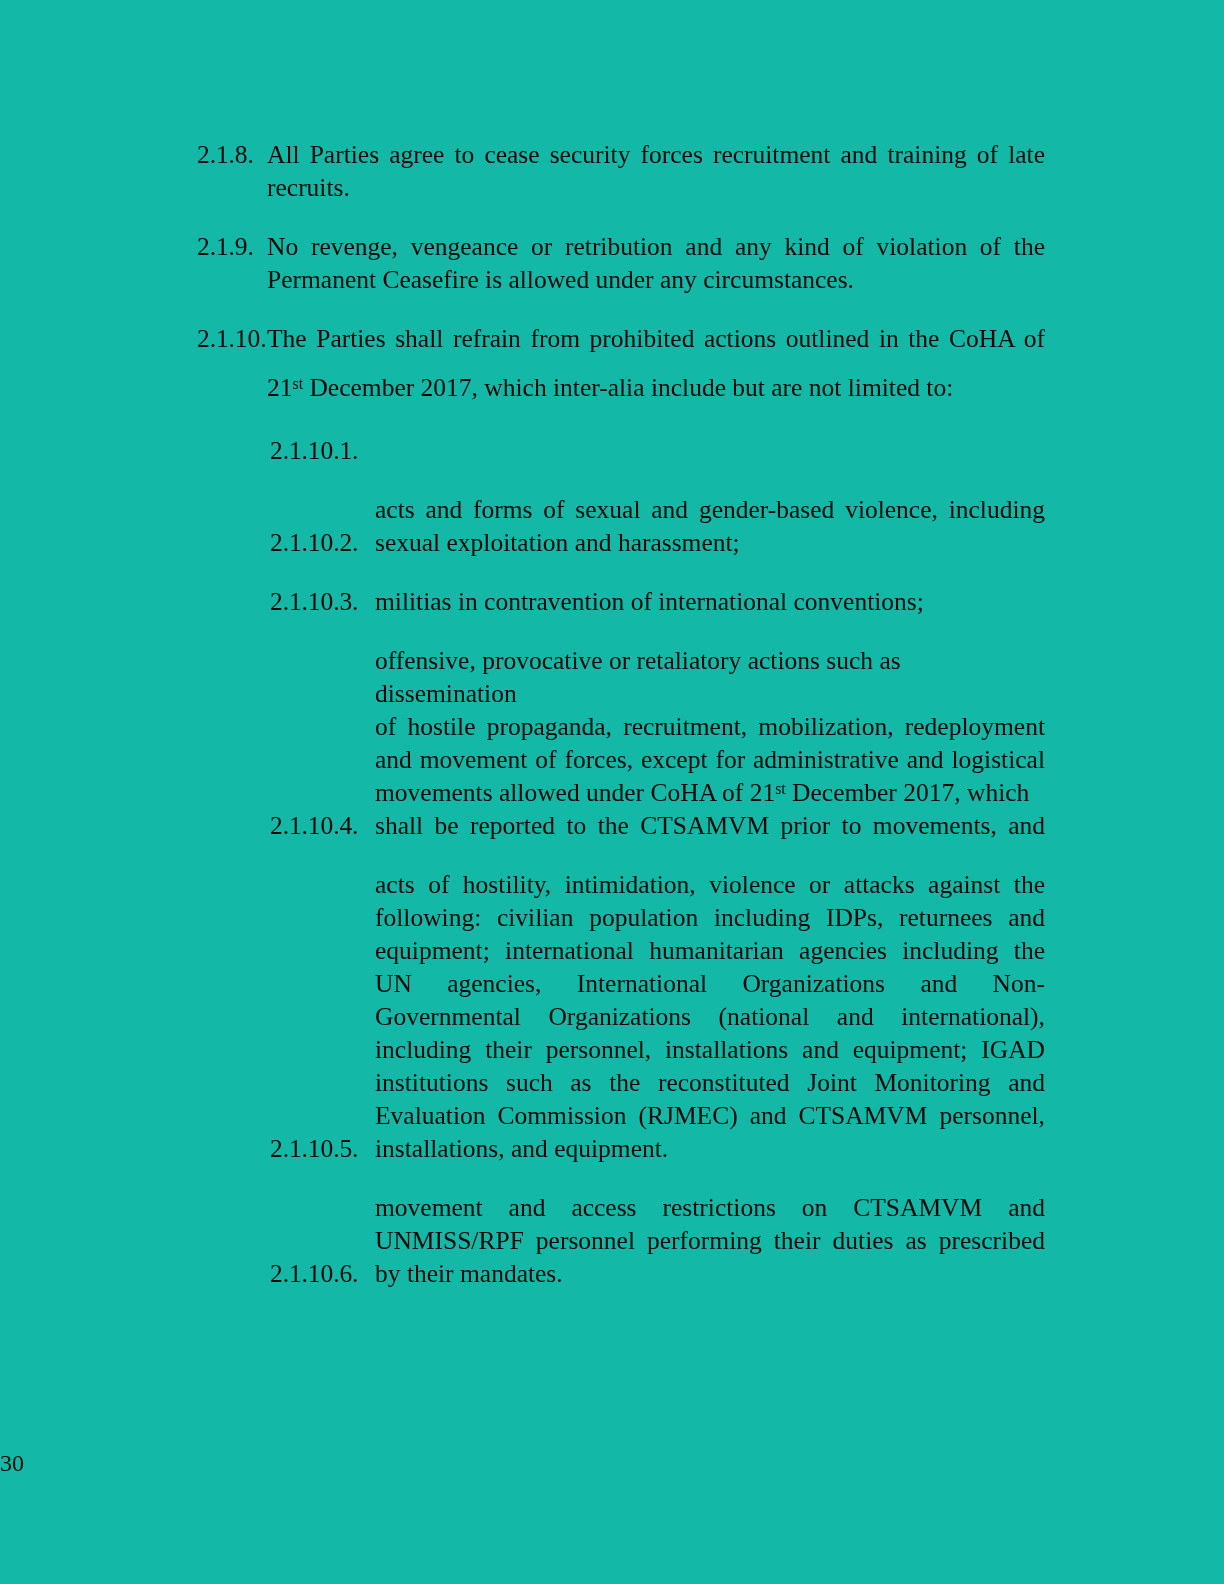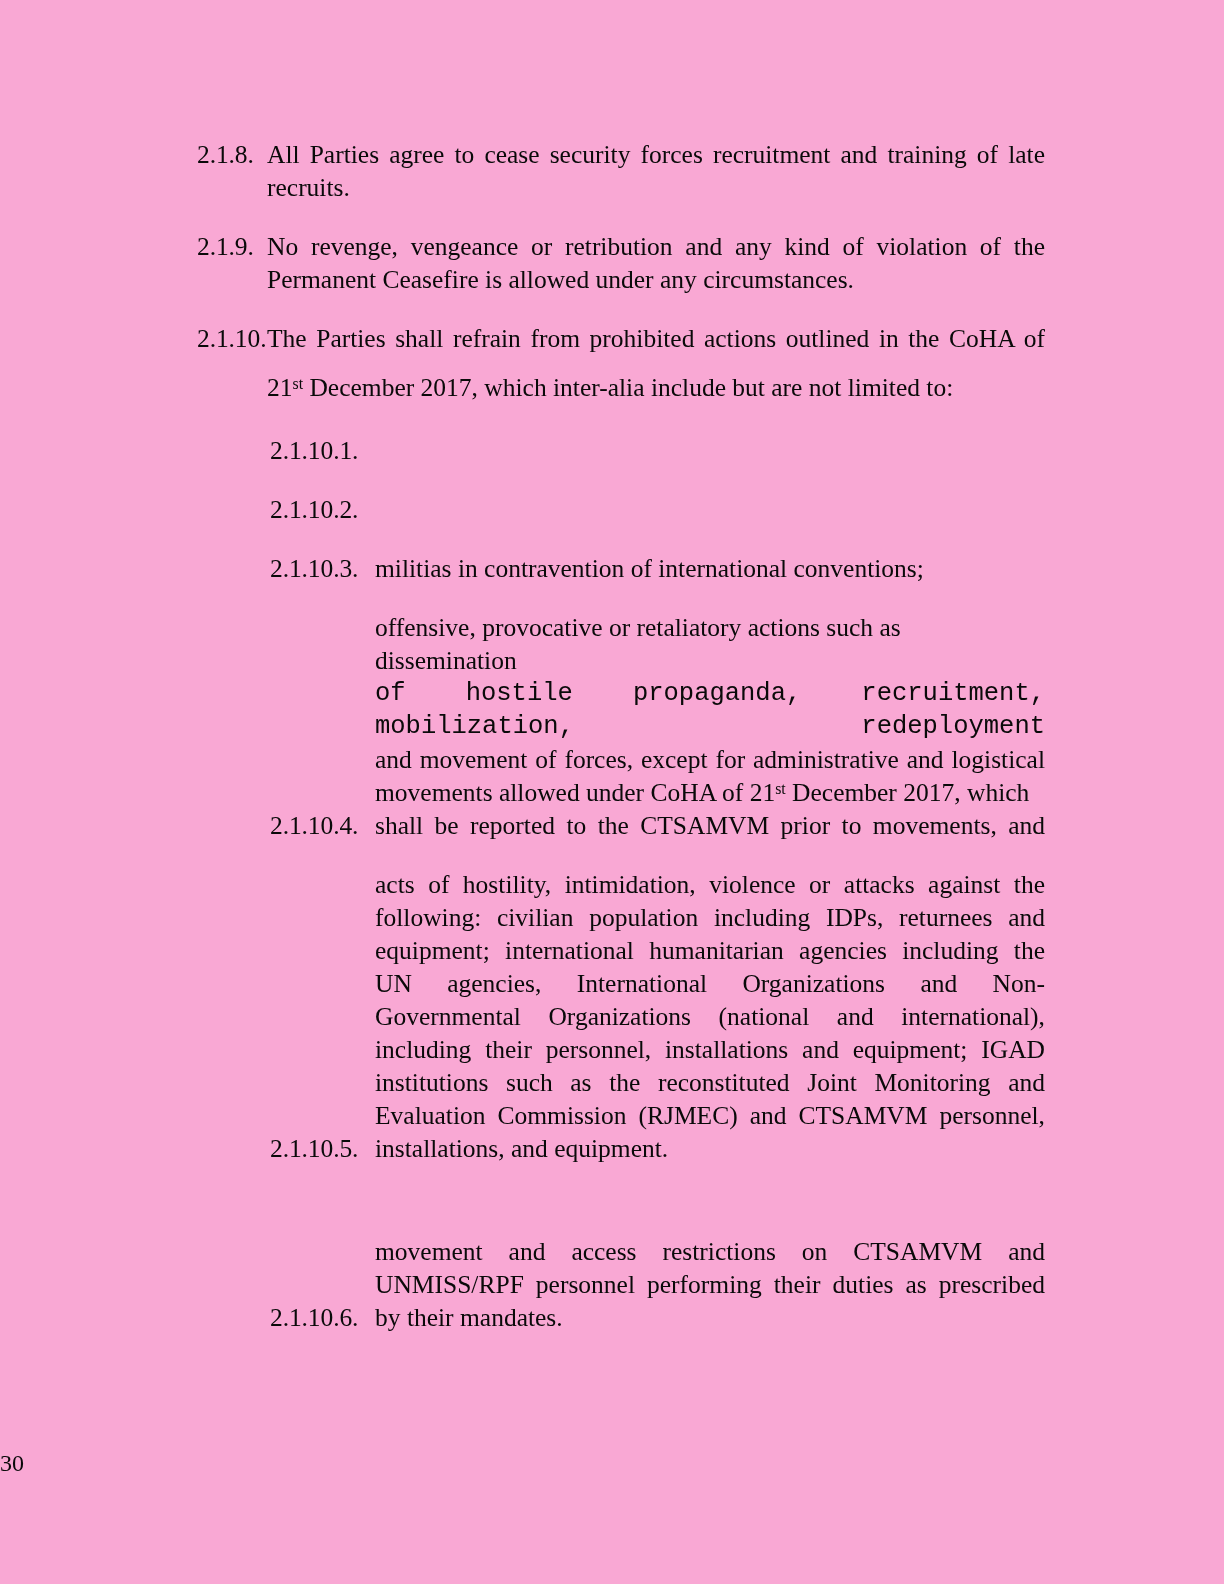"2.1.8." .page { background: #f9a8d4 -> #14b8a6 }
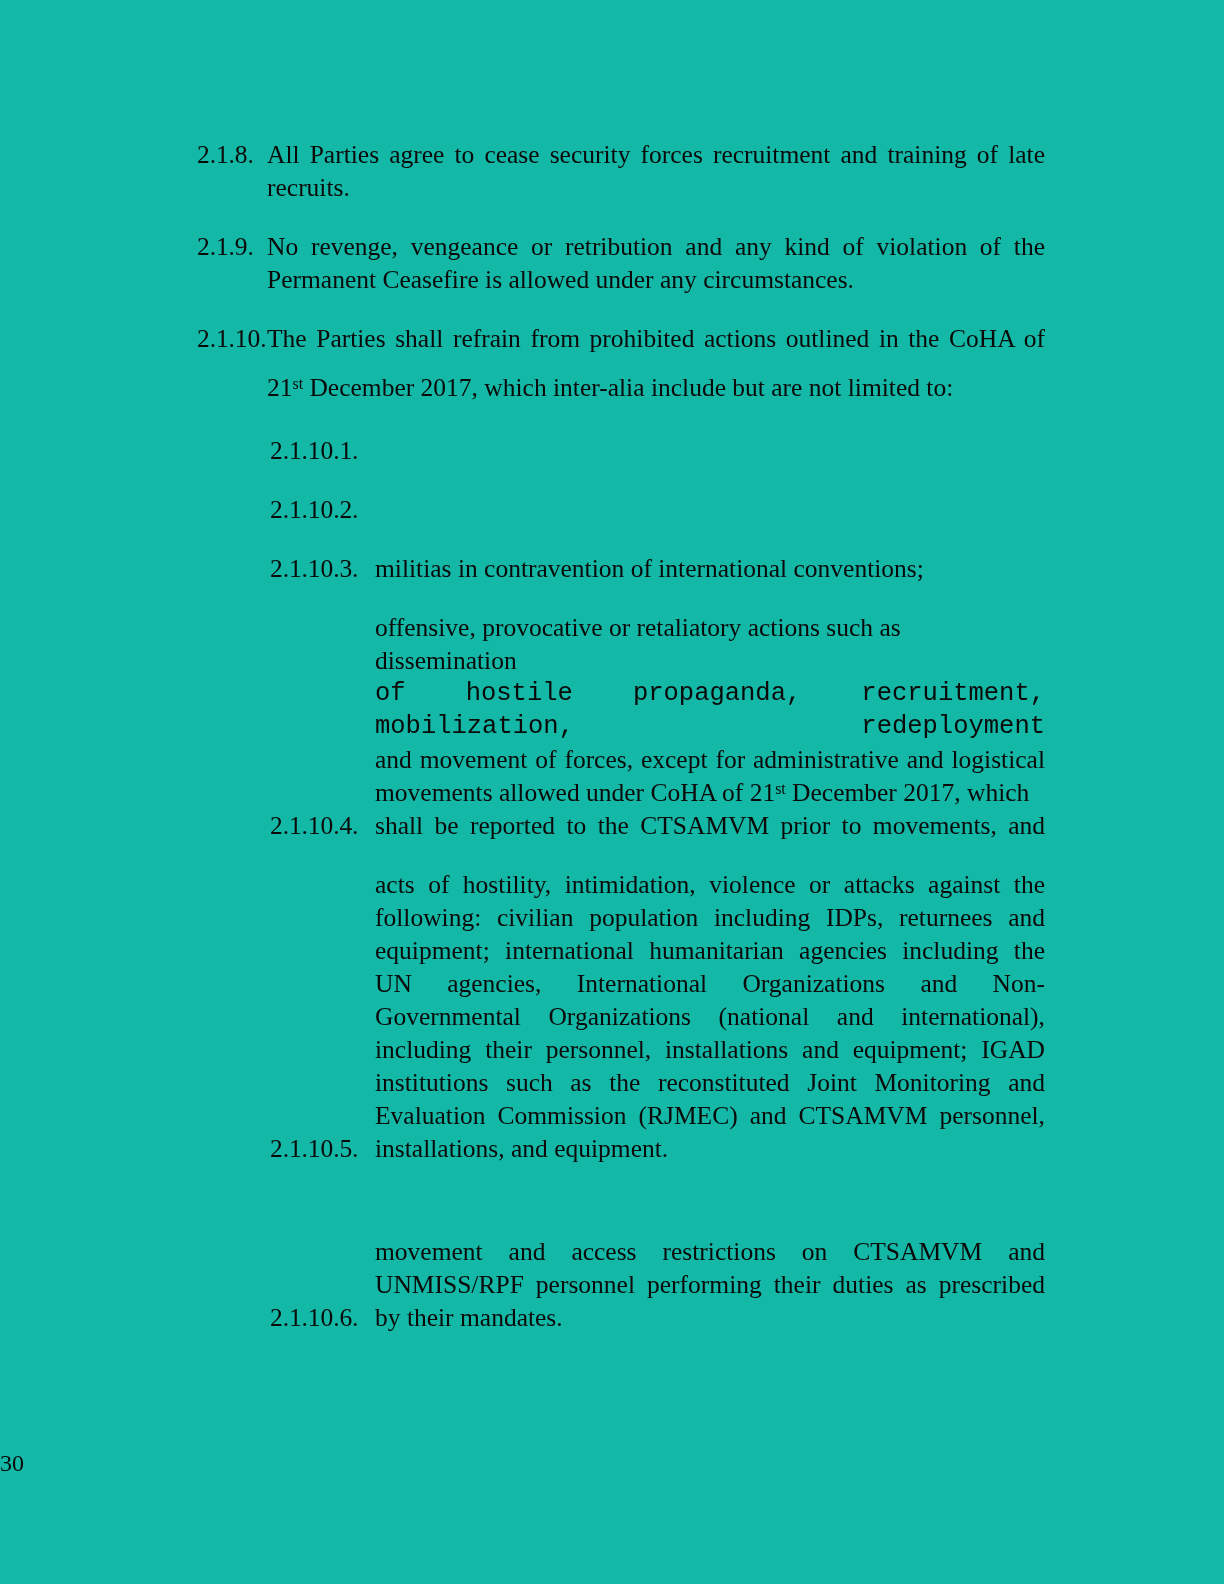"acts and forms of sexual" span.body { html: none -> <span> <span>acts and forms of sexual and gender-based violence, including</span> <span>sexual exploitation and harassment;</span> </span> }
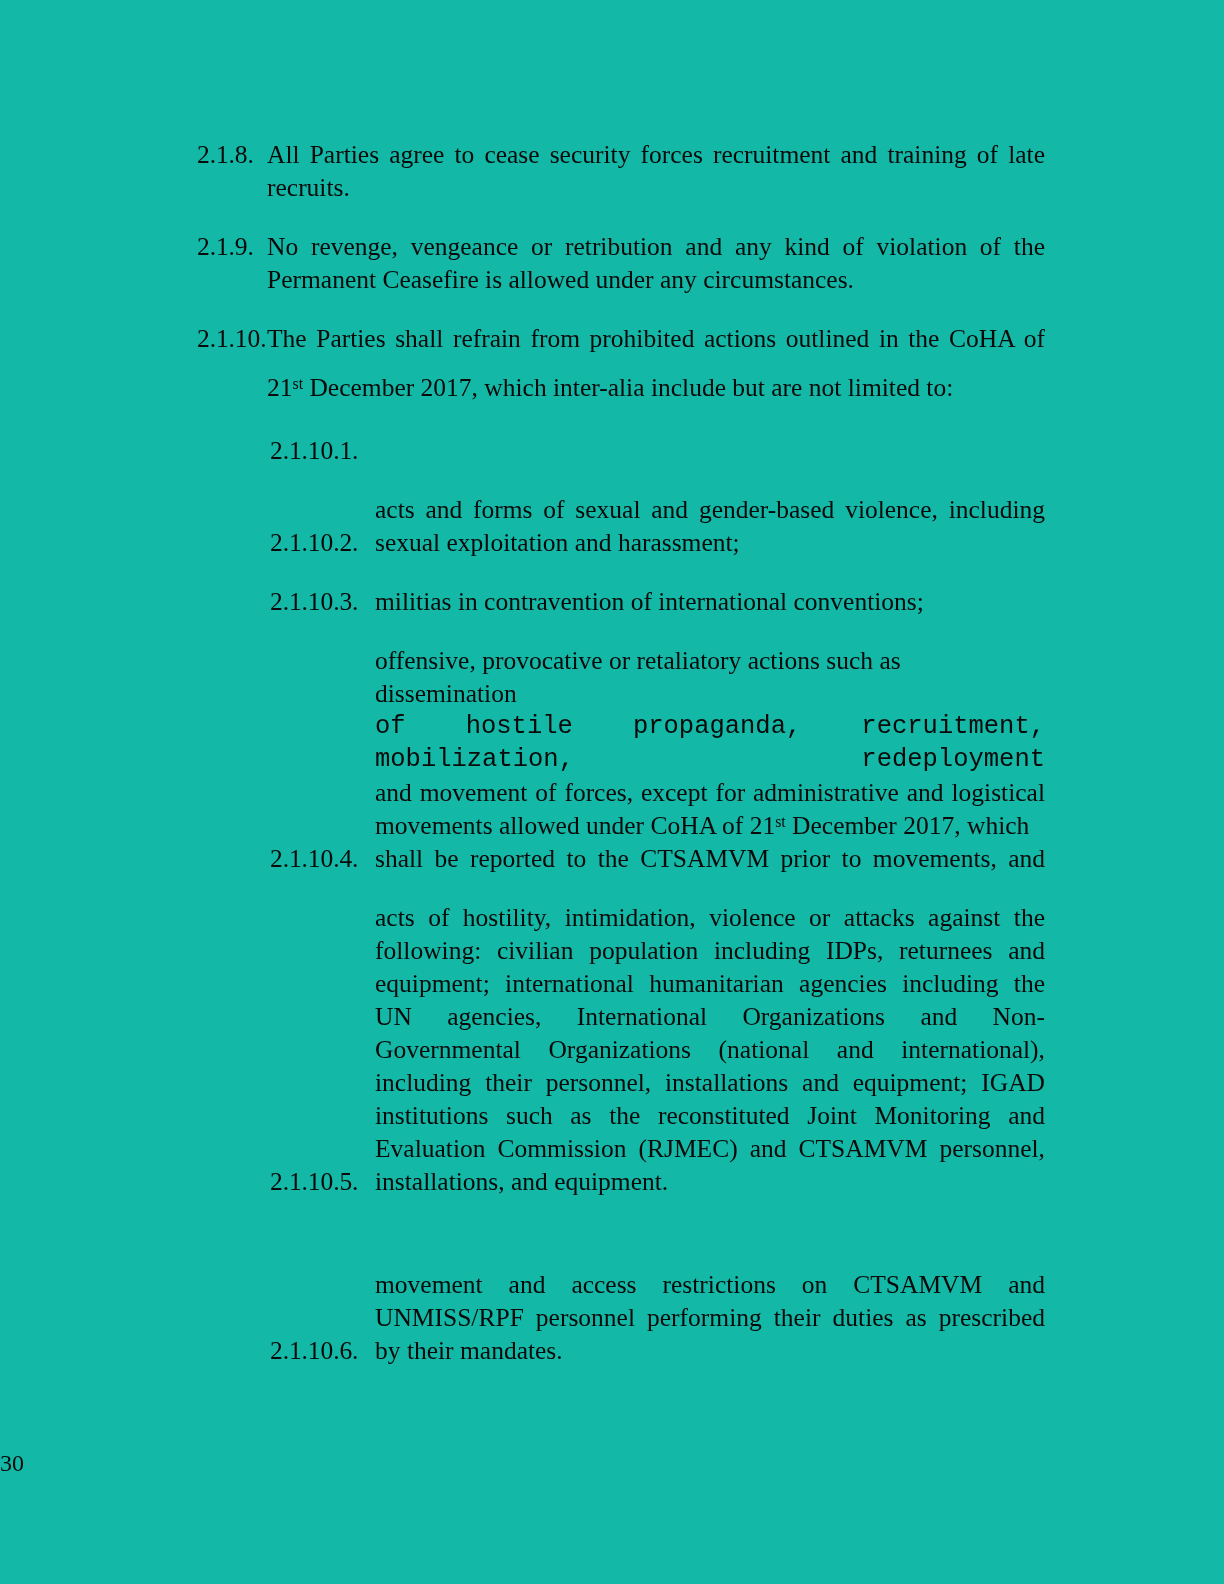"of hostile propaganda, recruitment," span.brk { font-family: Liberation Mono, monospace -> none }
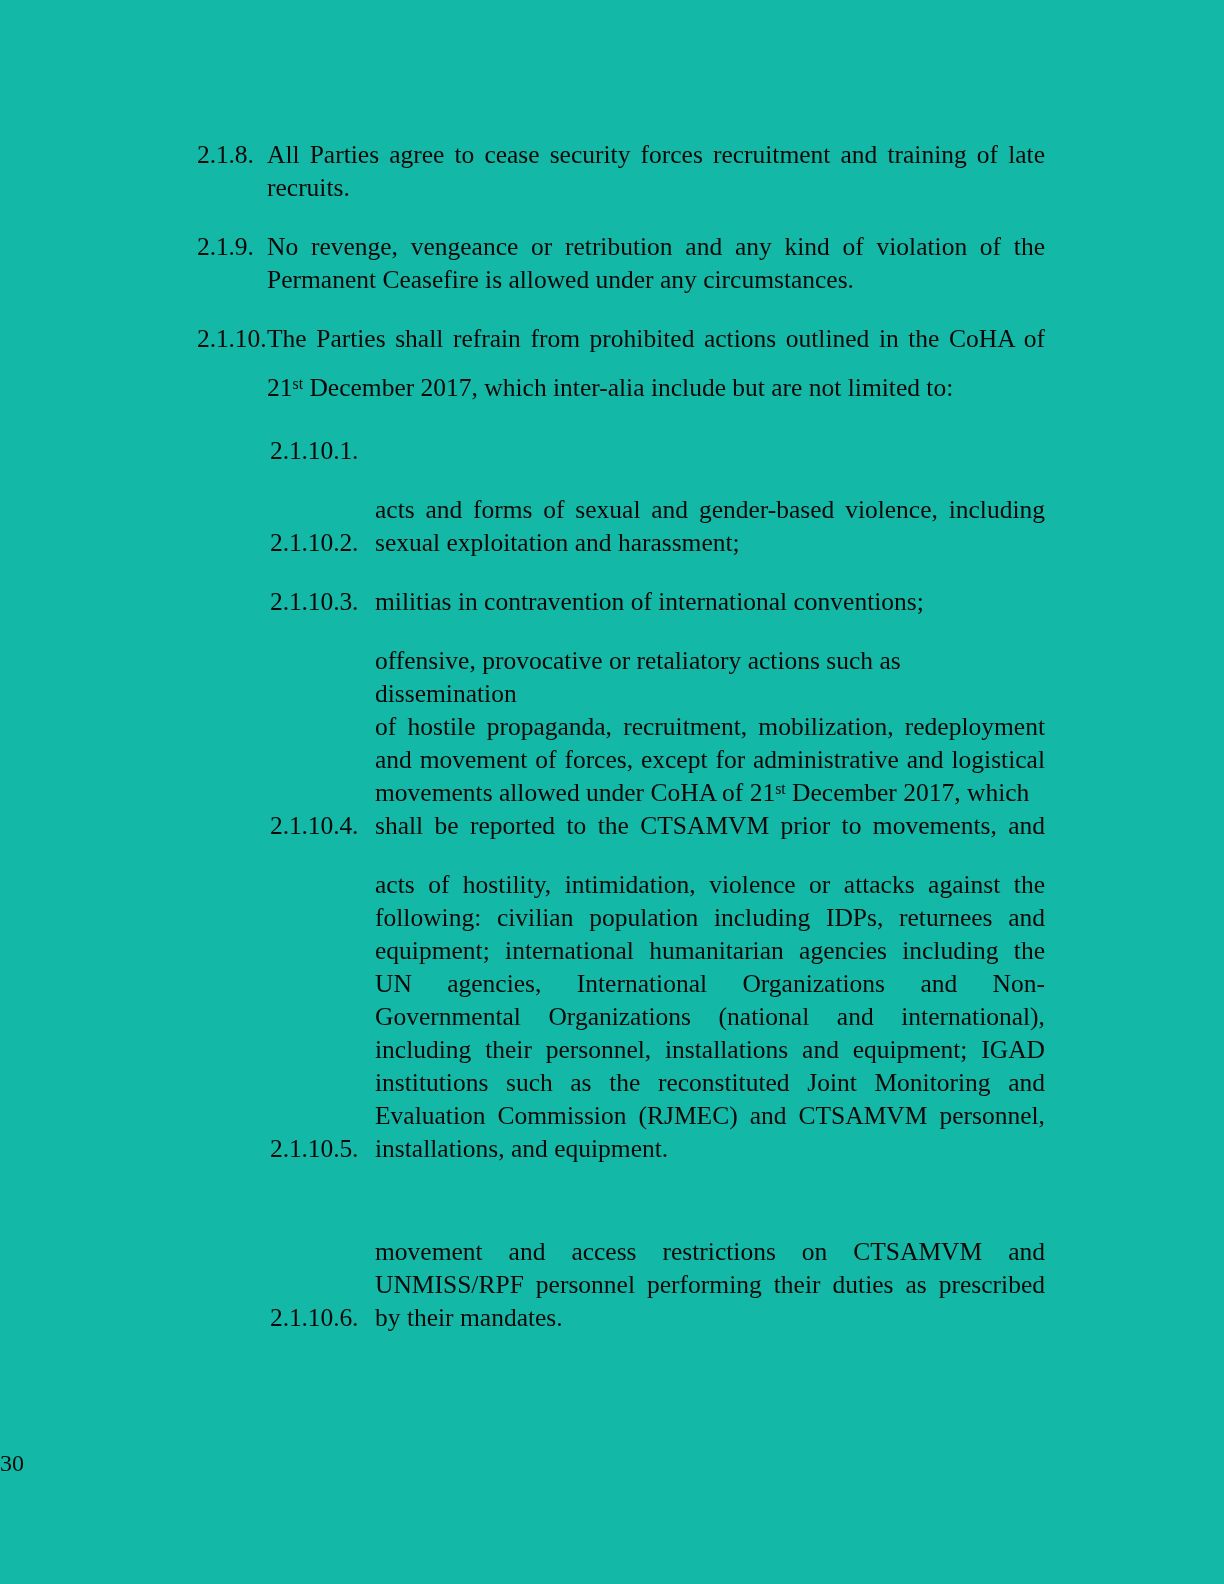"movement and access restrictions on" span { margin-top: 44px -> none }
